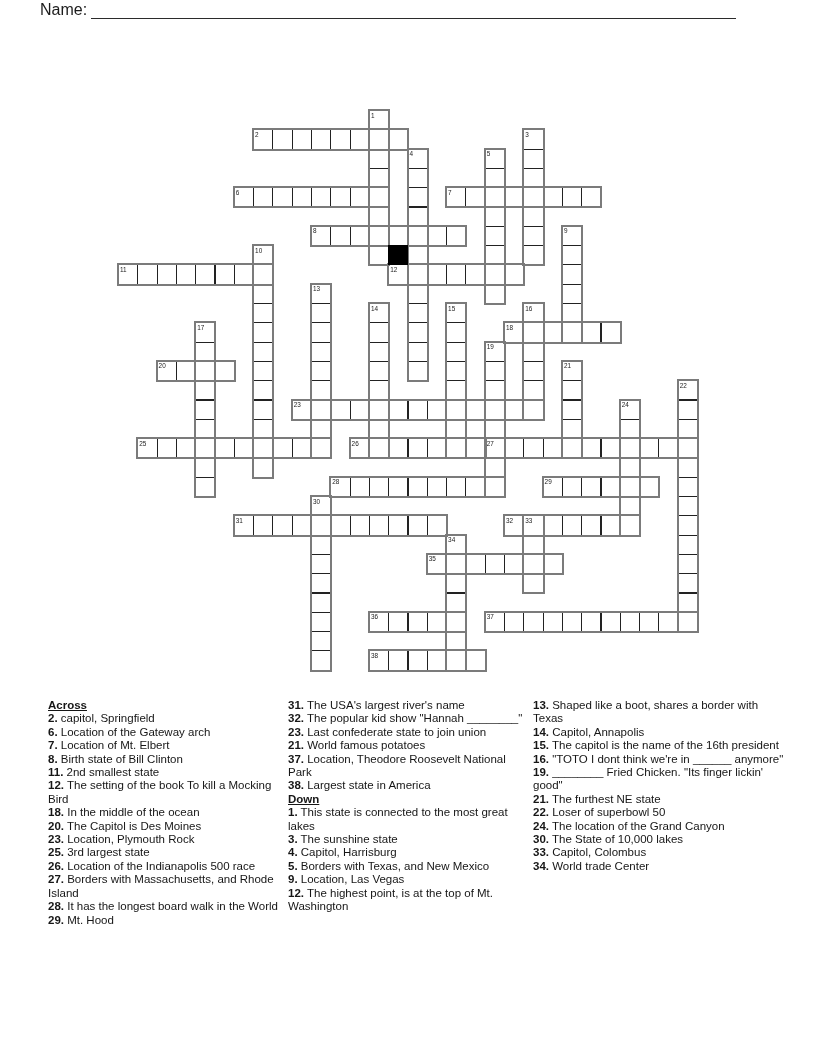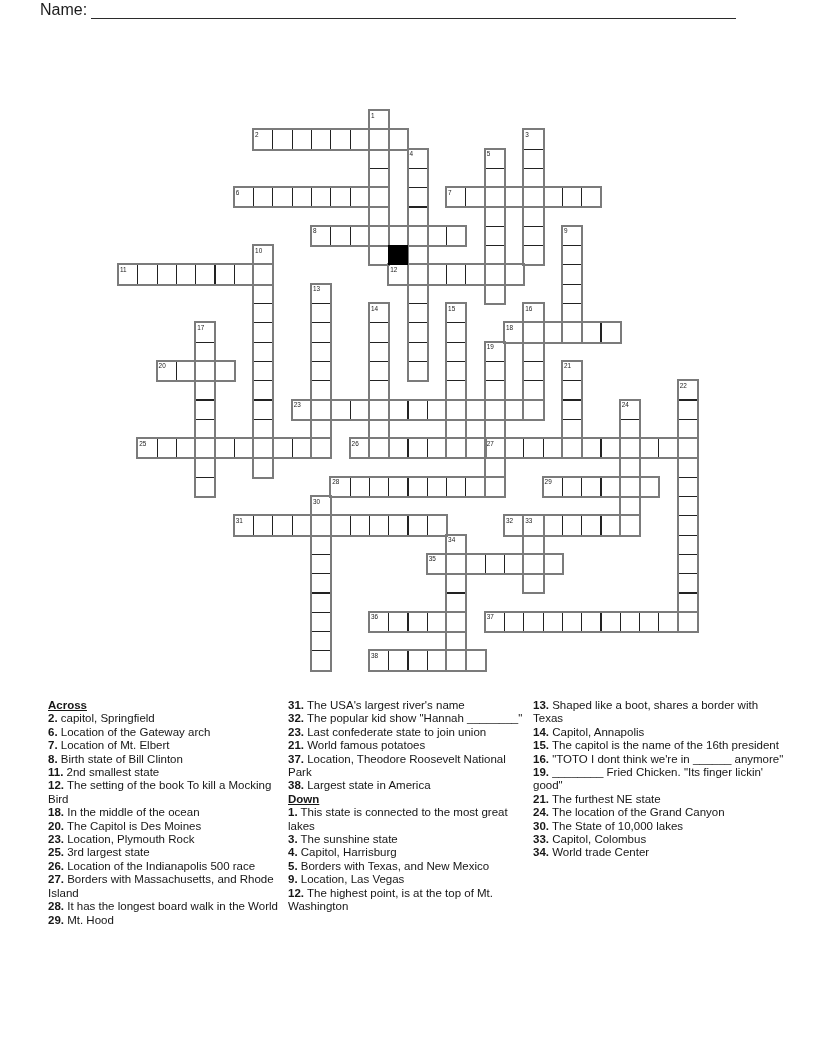"22. Loser of superbowl 50" div.clue { html: none -> <div><span>22.</span> Loser of superbowl 50</div> }
